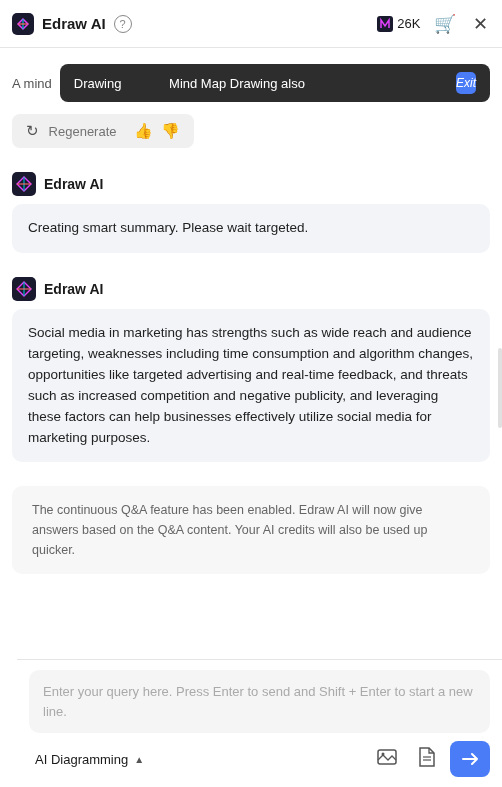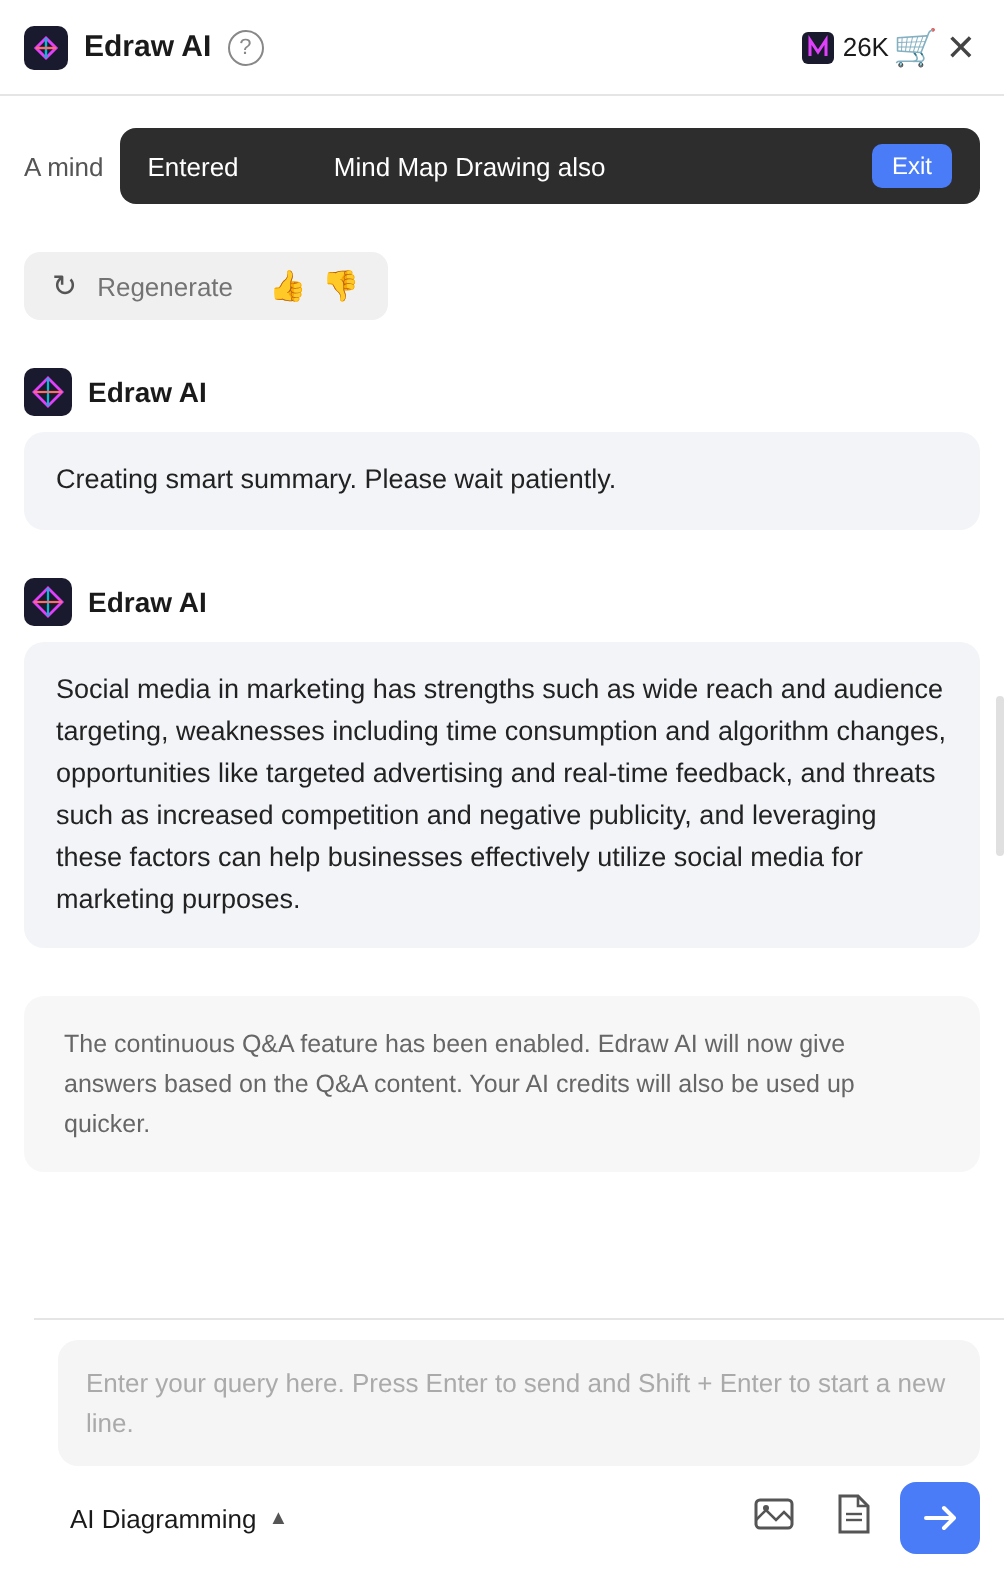"26K" .header-right { gap: 0 -> 12px }
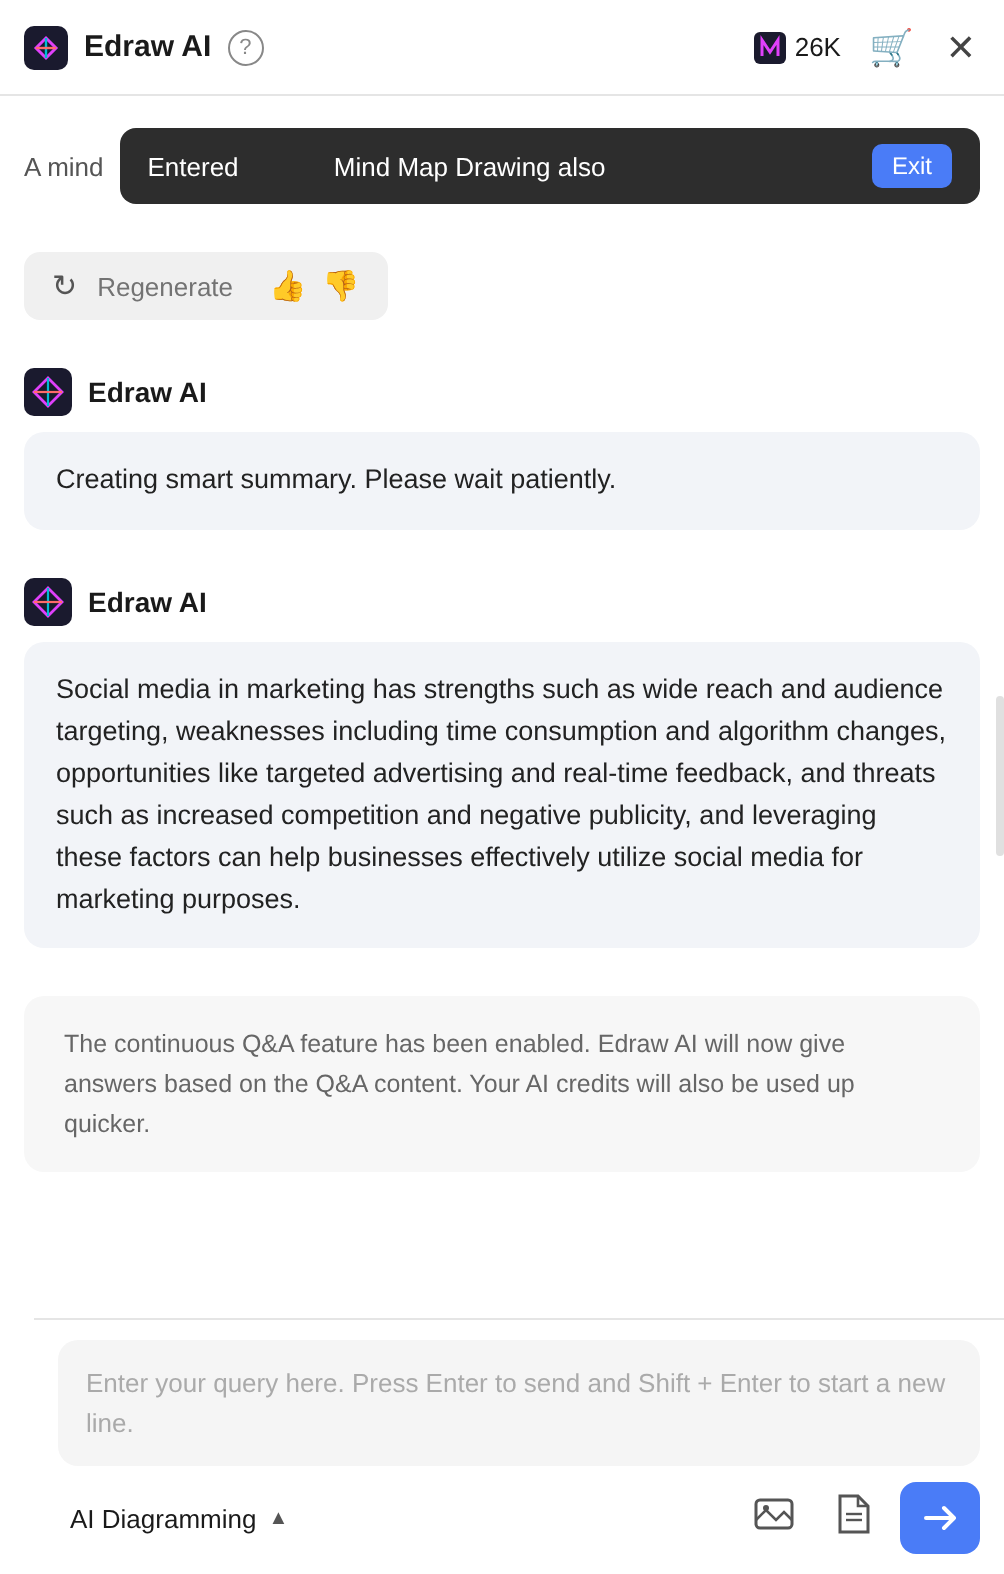"A mind" .toast-row { margin-bottom: 24px -> 12px }
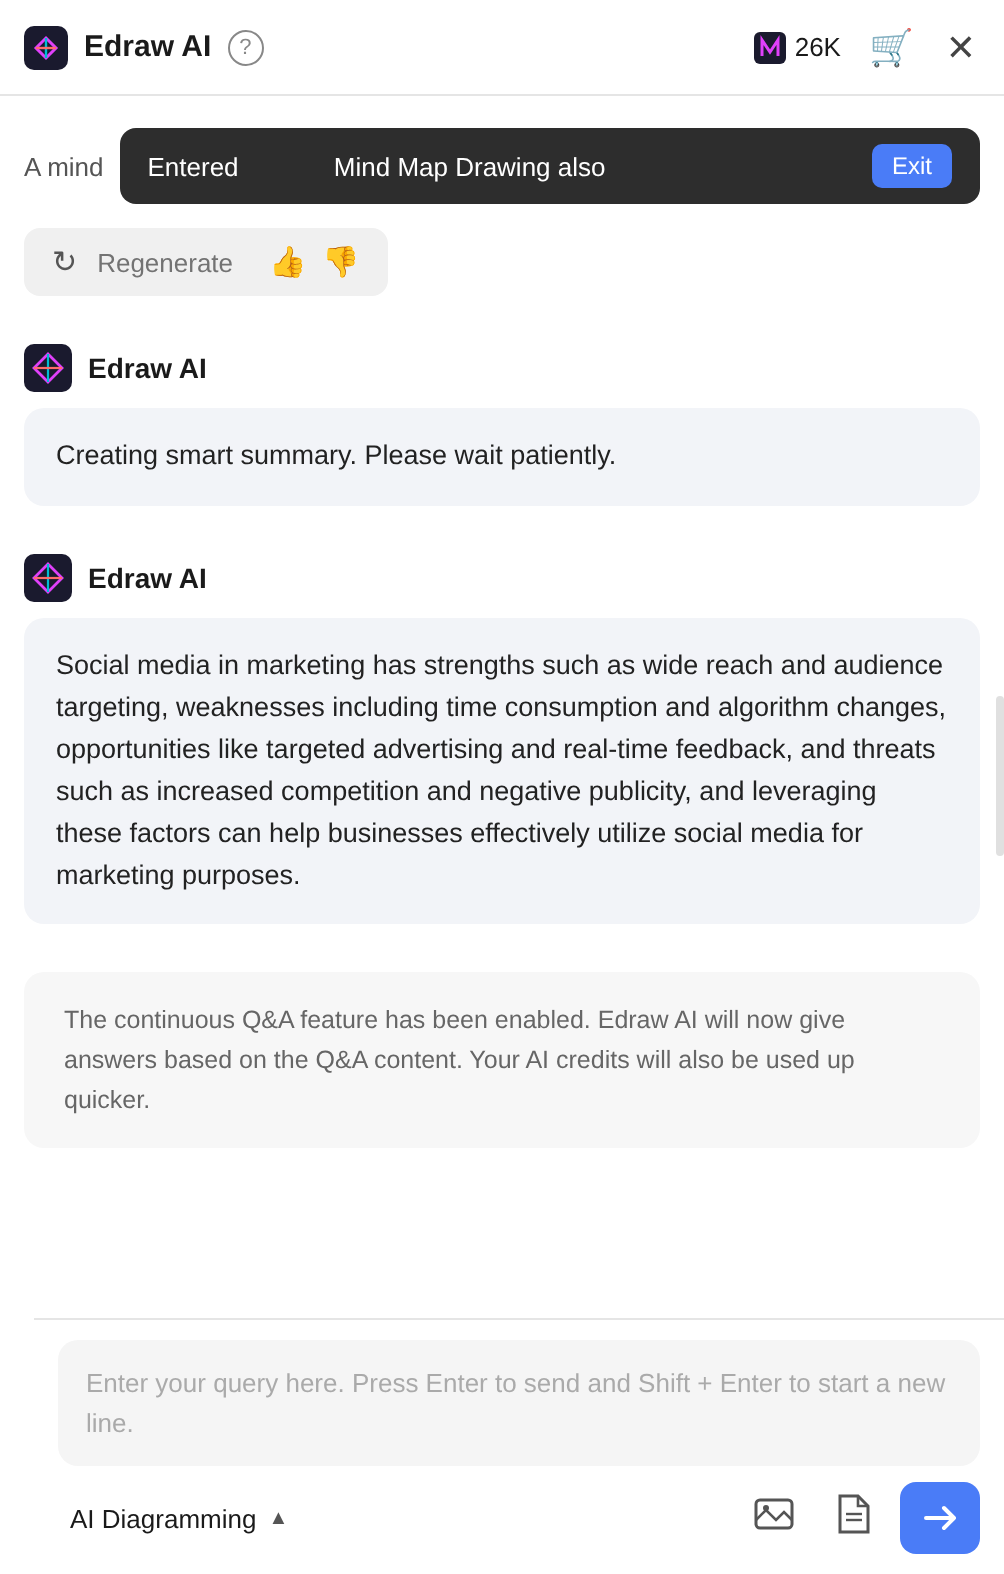"Entered" span { text: Entered -> Drawing }
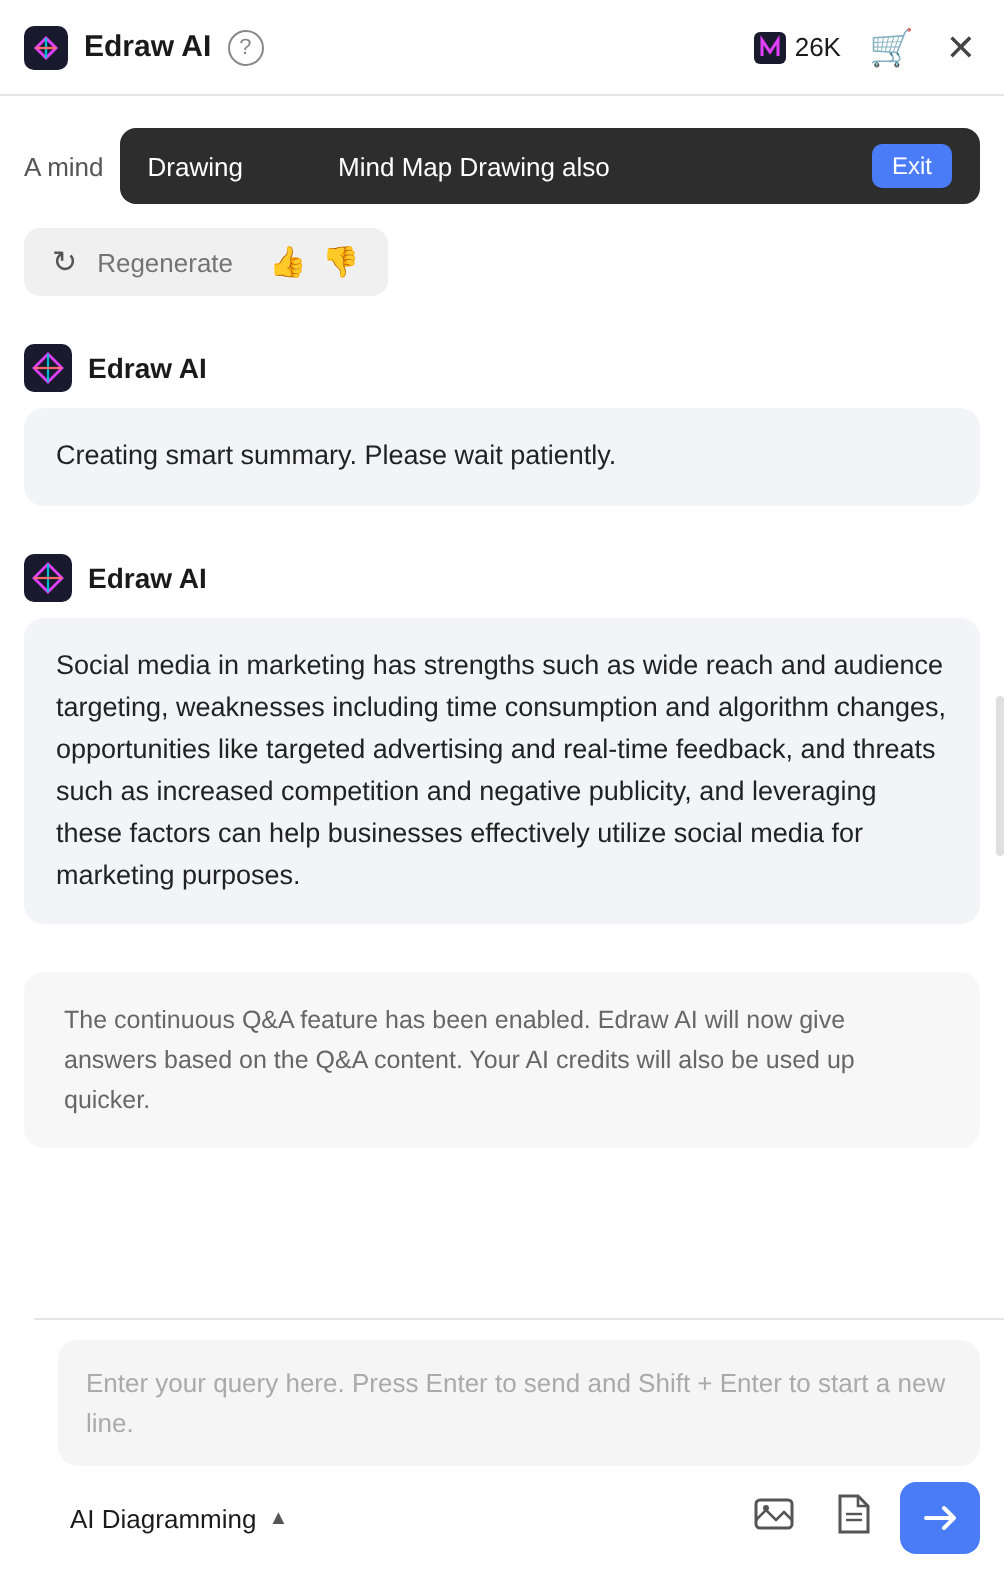"Exit" .exit-btn { font-style: none -> italic; padding: 4px 10px -> 4px 0 }
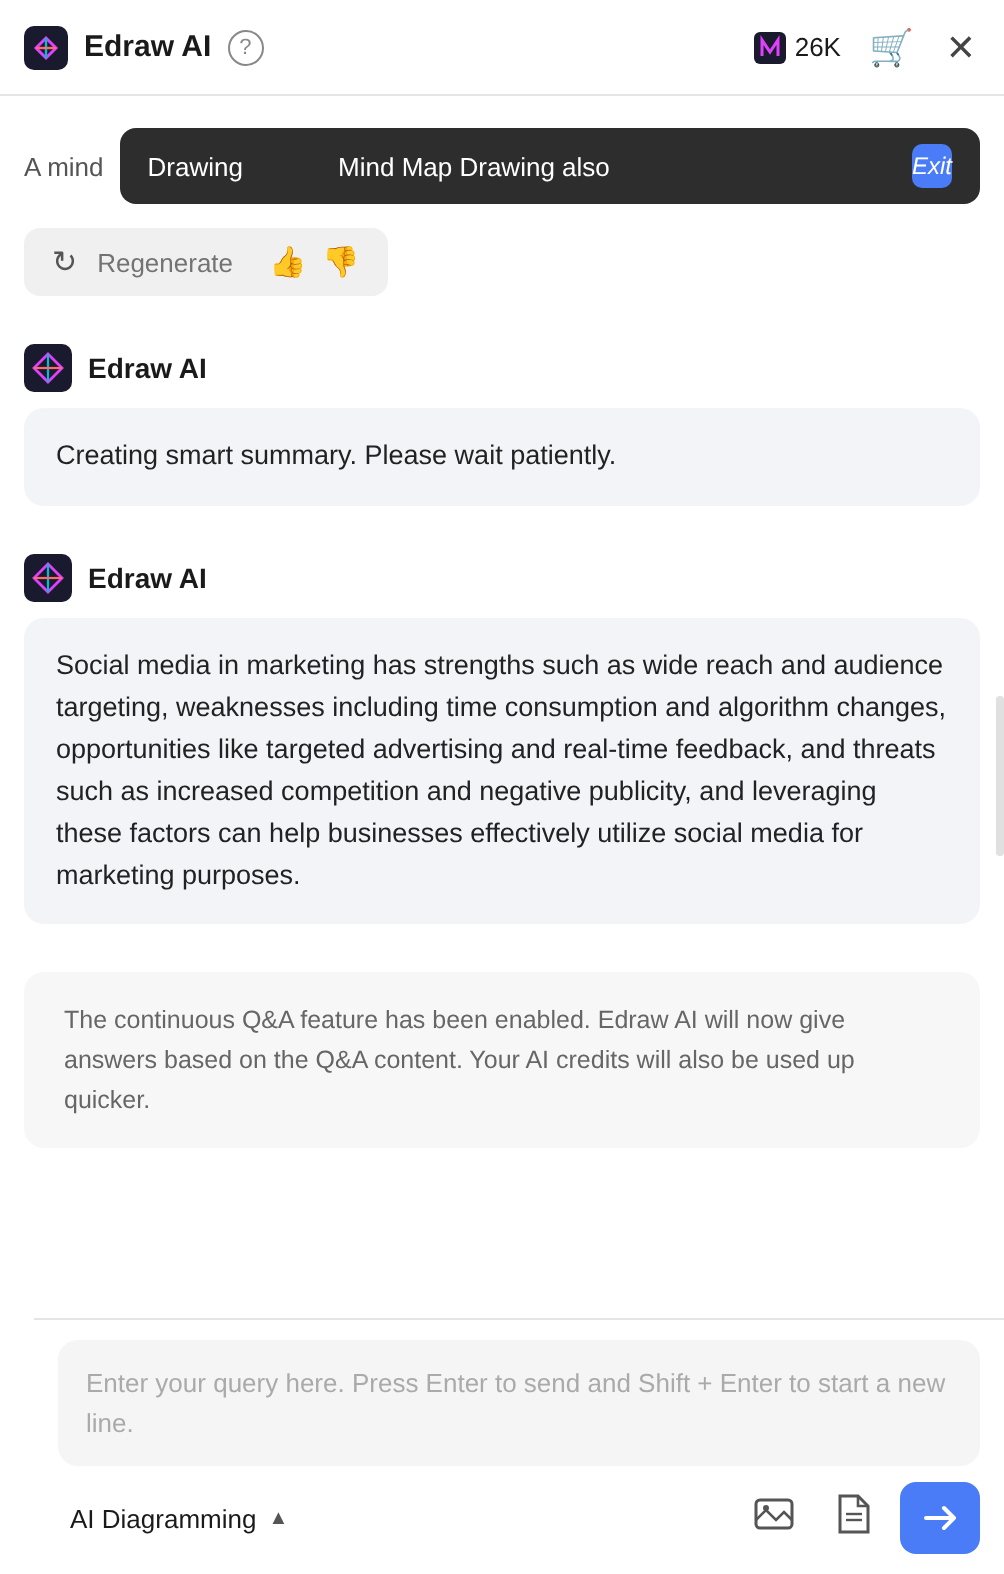"Creating smart summary. Please wait" div.message-bubble { text: patiently -> targeted }
